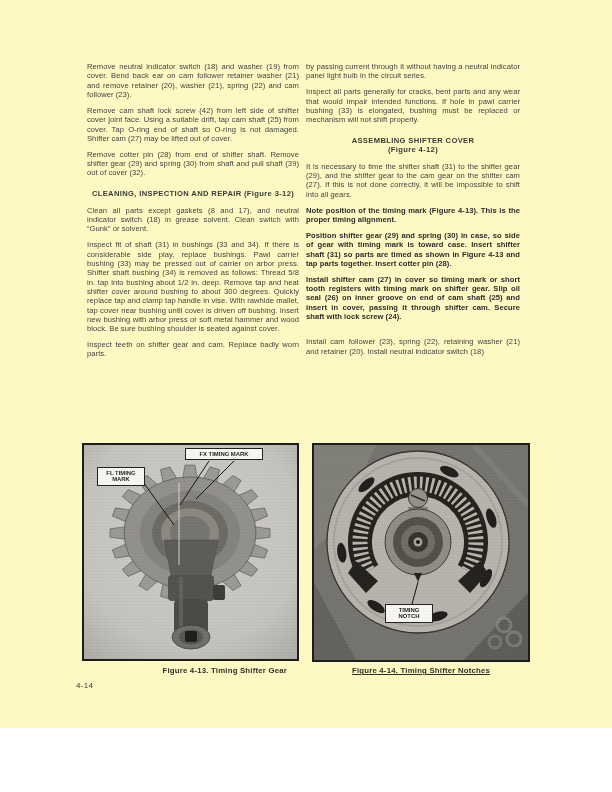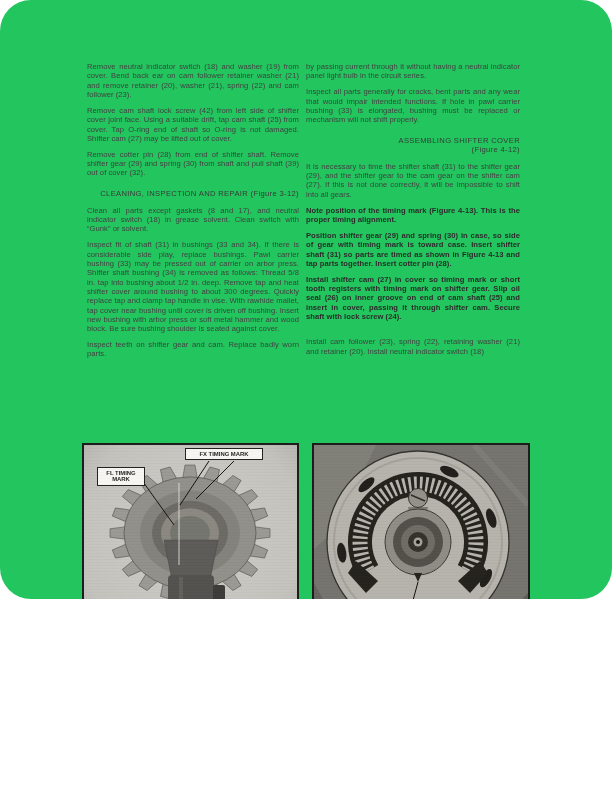"Remove neutral indicator switch (18)" .page { background: #22c55e -> #fef9c3; border-radius: 31px -> none; height: 599px -> 728px }
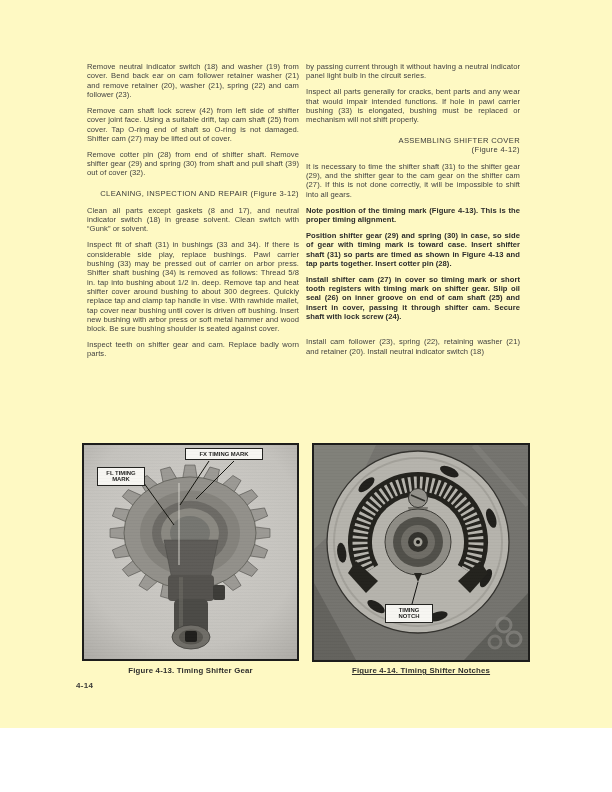"ASSEMBLING SHIFTER COVER" .heading { font-weight: none -> bold; text-align: right -> center }
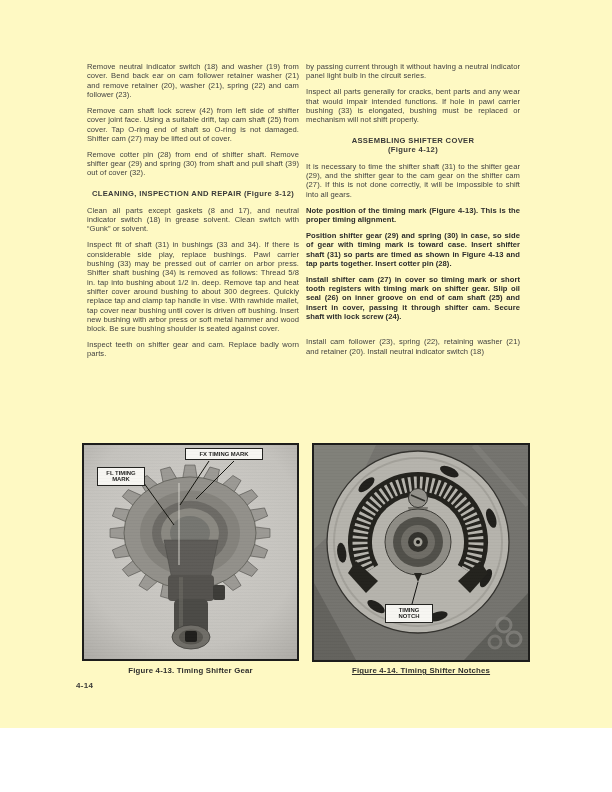"Figure 4-13. Timing Shifter Gear" .cap13 { left: 82px -> 70px; text-align: none -> right }
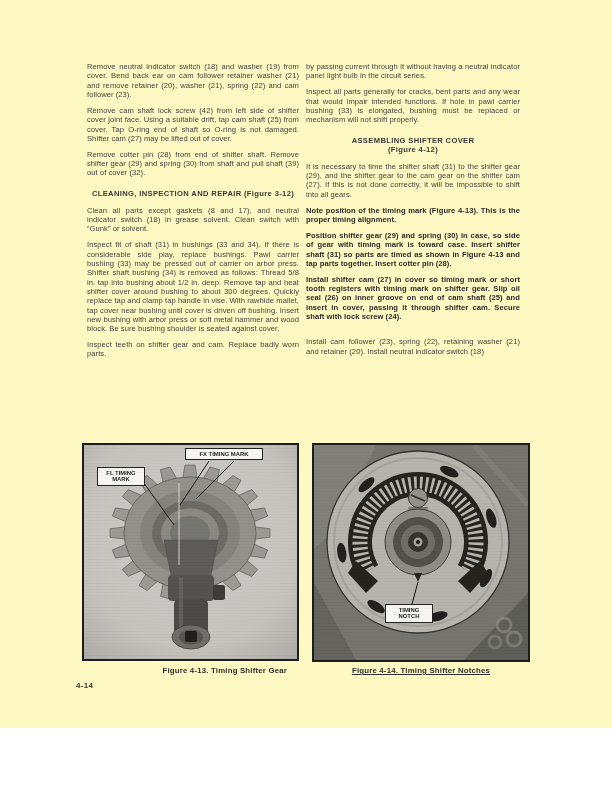"4-14" .pageno { font-weight: bold -> normal }
